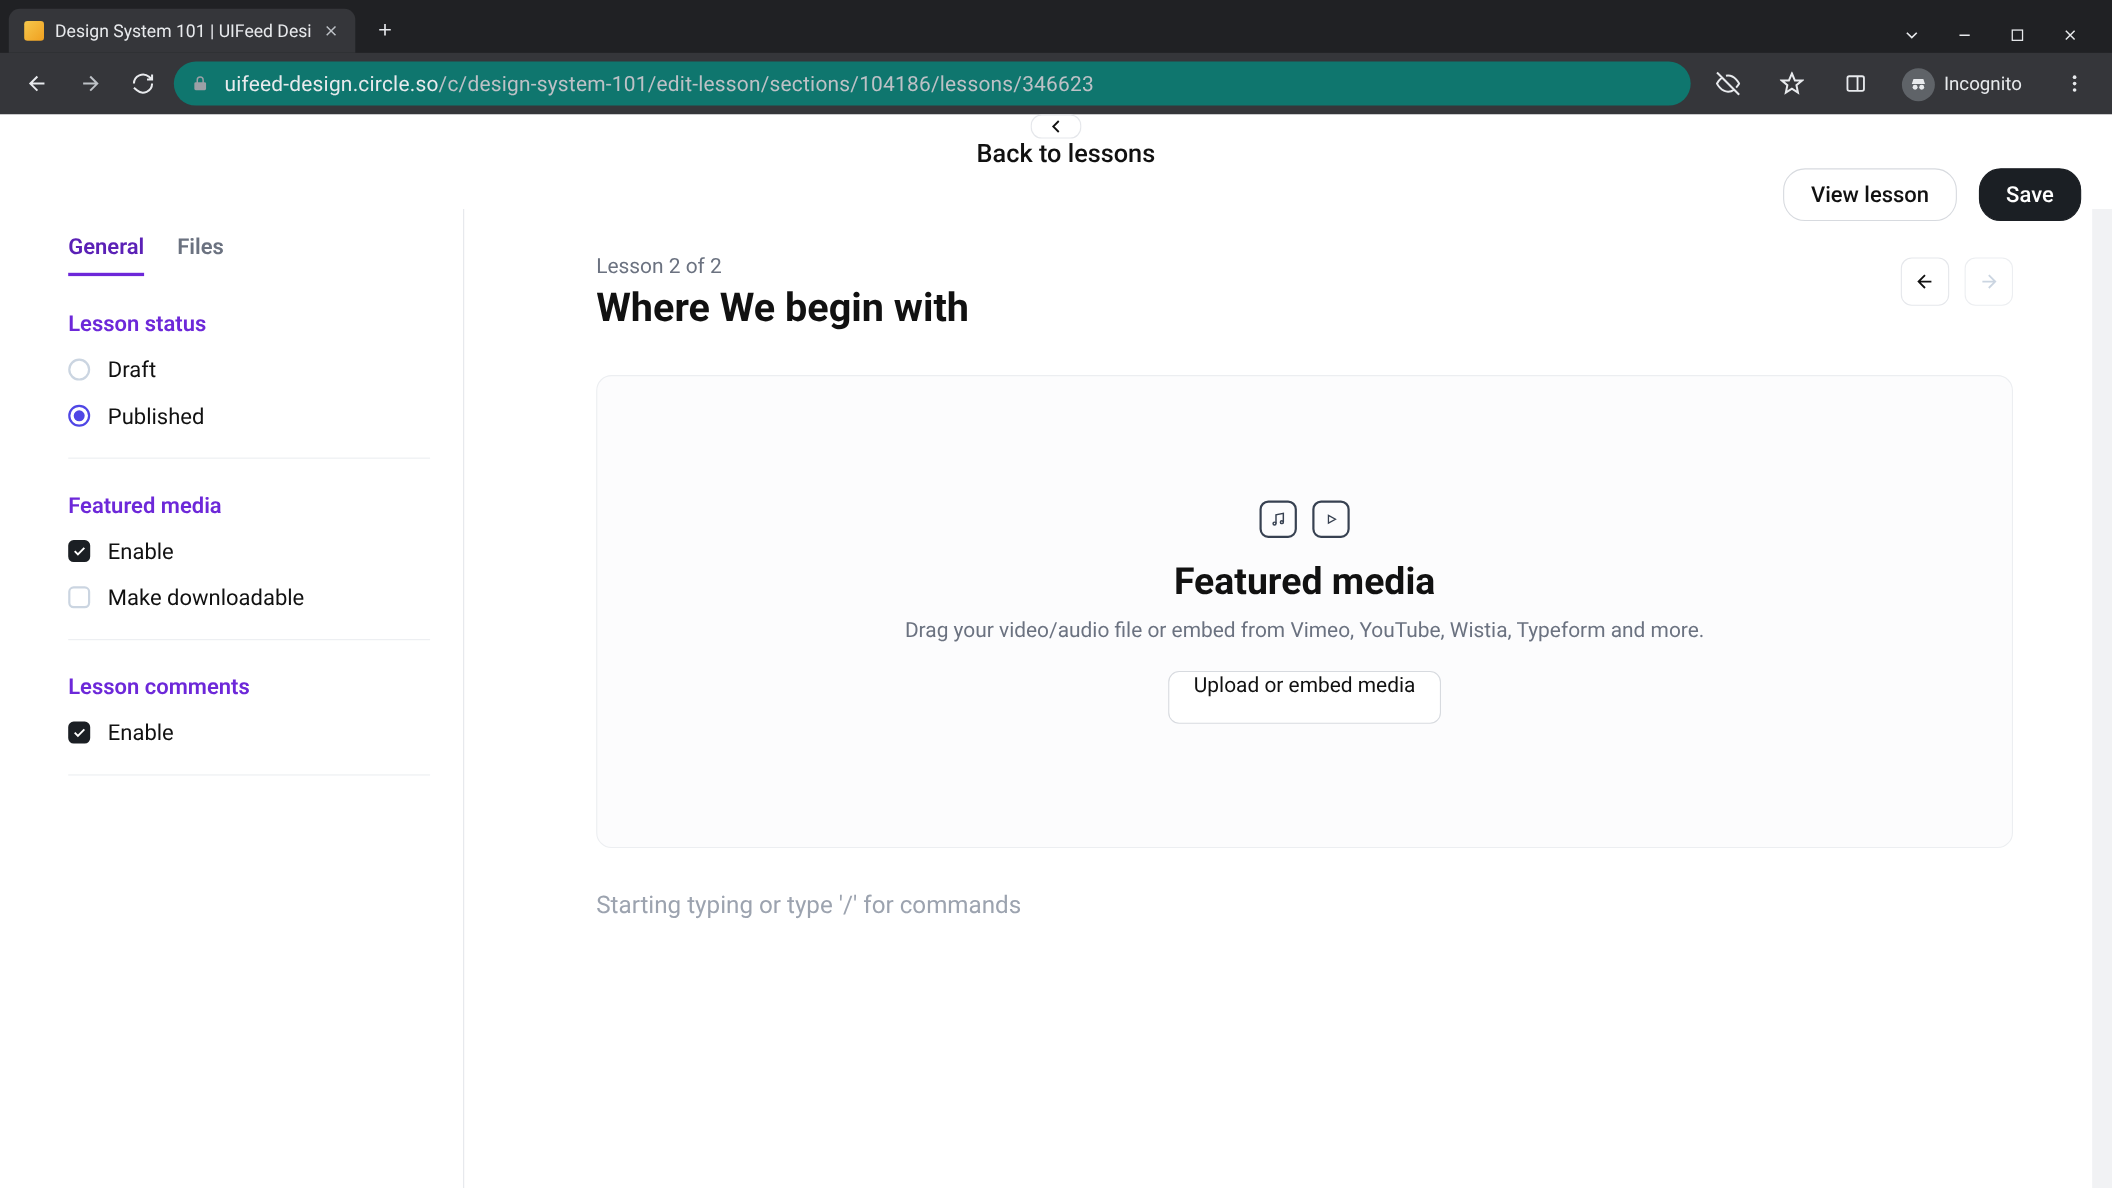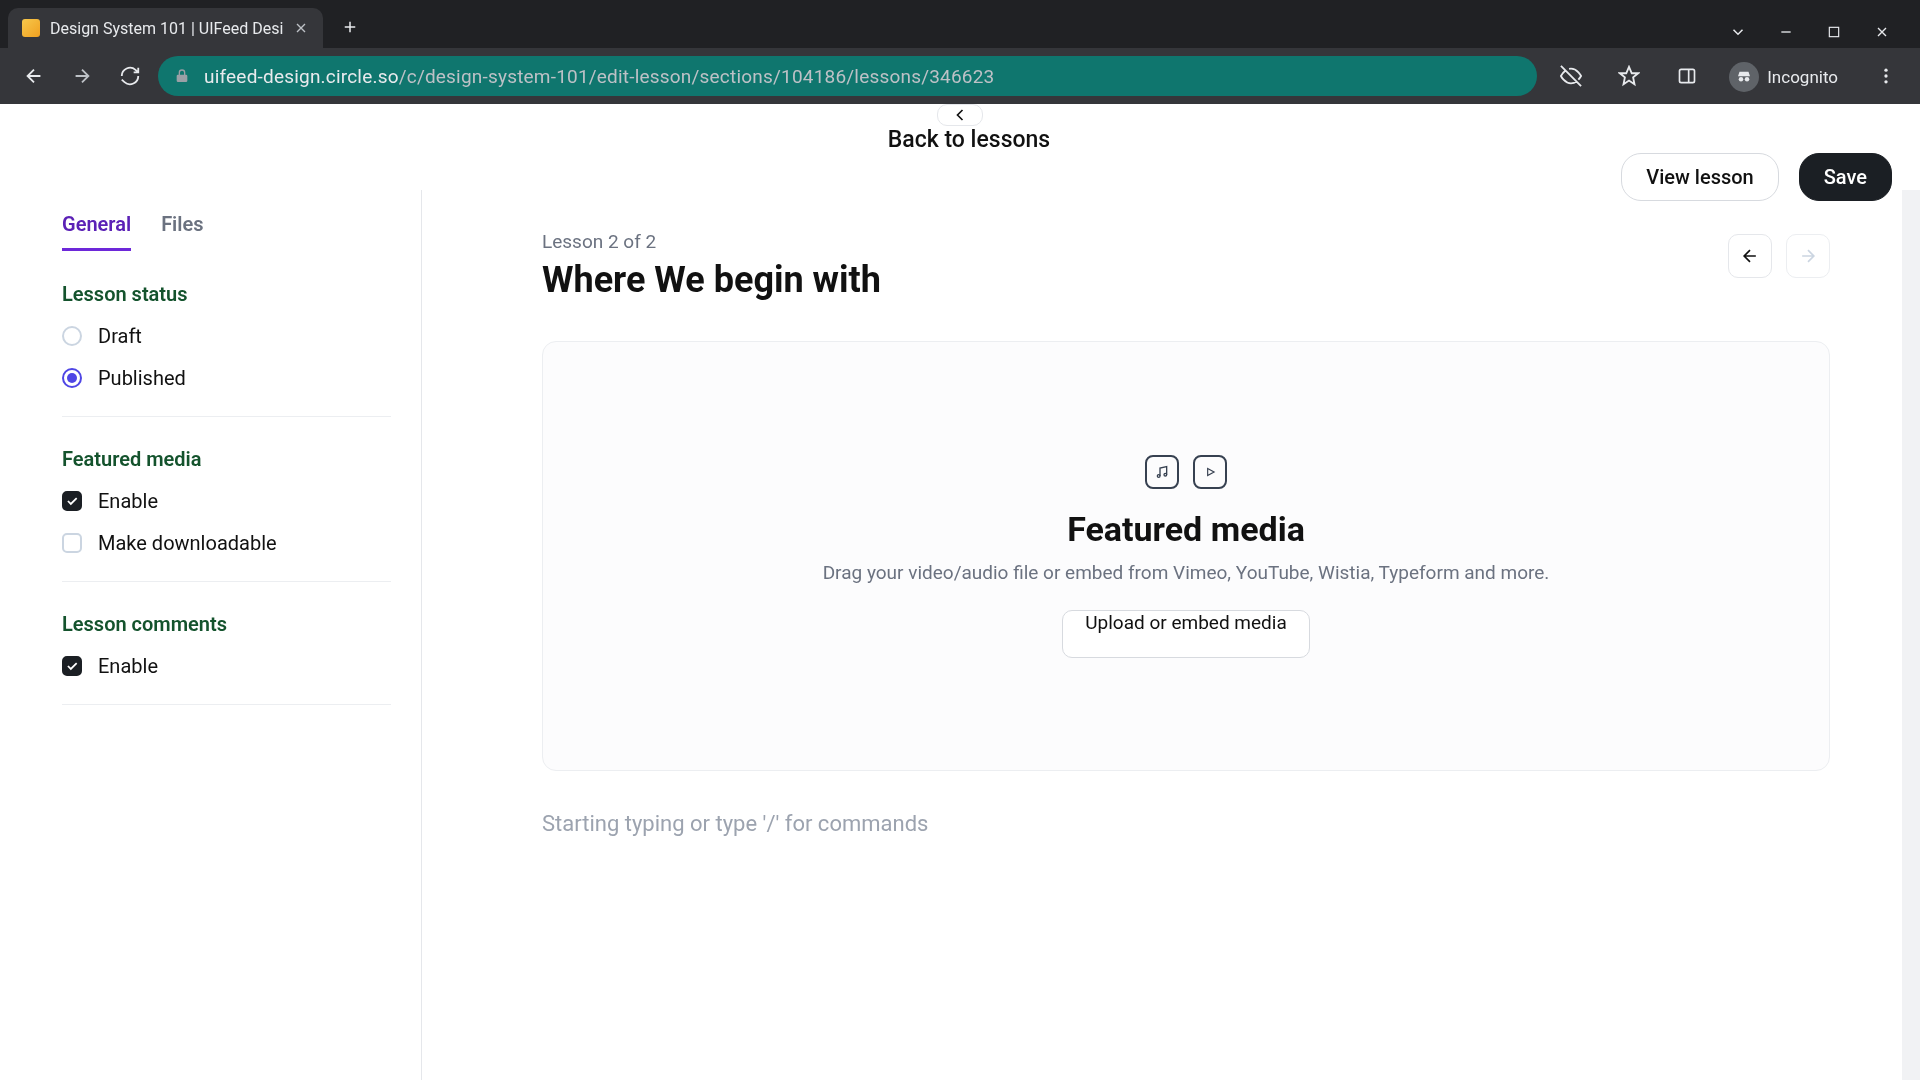"Lesson status" .section-title { color: #14532d -> #6d28d9 }
